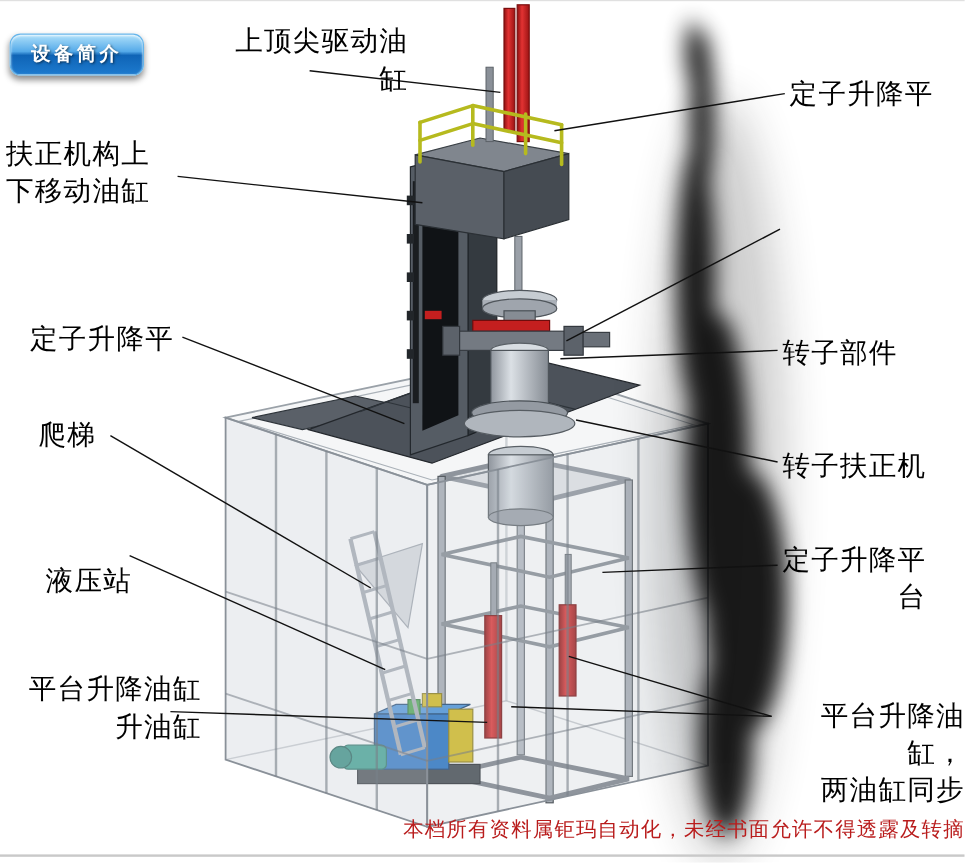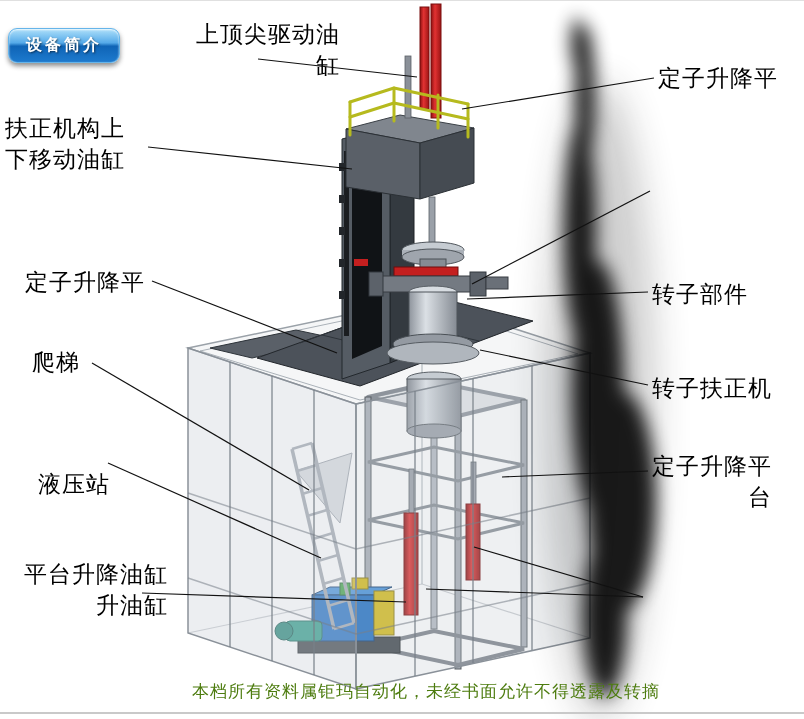"平台升降油缸，" div.callout { html: none -> <div>平台升降油缸， 两油缸同步</div> }
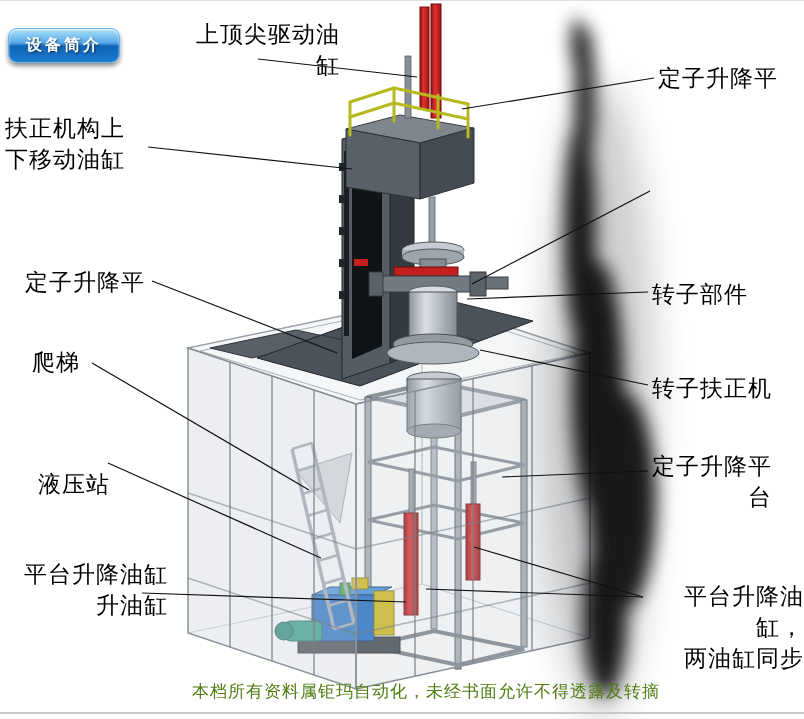"本档所有资料属钜玛自动化，未经书面允许不得透露及转摘" .footer { color: #4d7c0f -> #b91c1c; text-align: center -> right }
